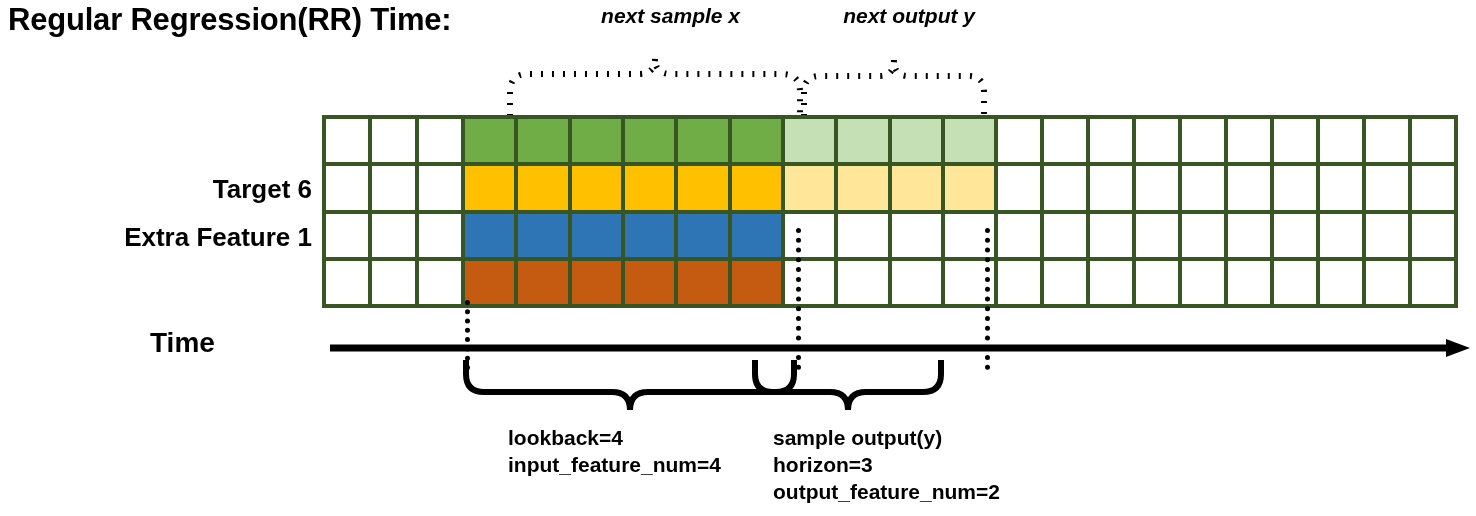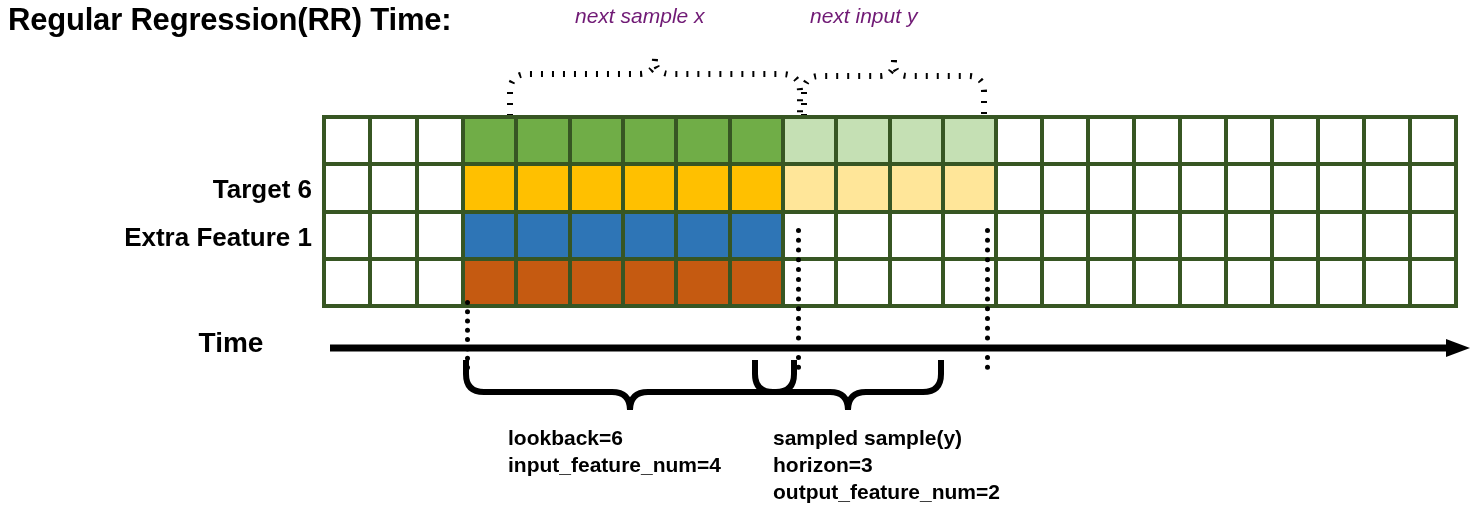"next sample x" .top-note { color: #701a75 -> #000000; font-weight: 400 -> 700; text-align: left -> right }
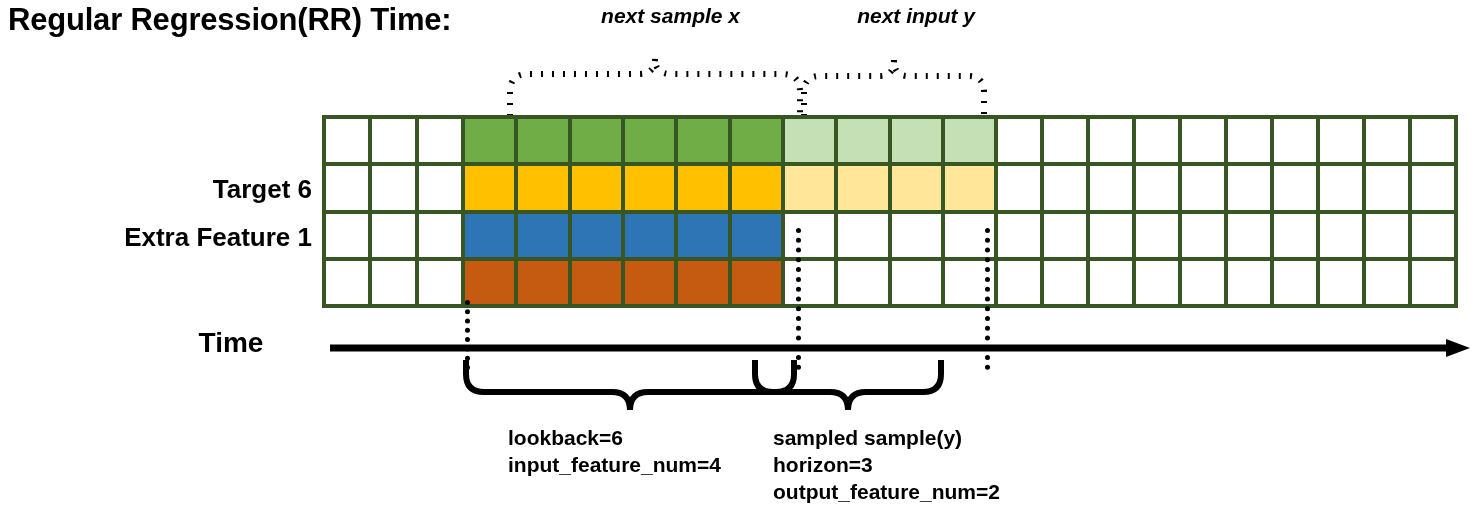"next input y" div.abs { text: input -> output }
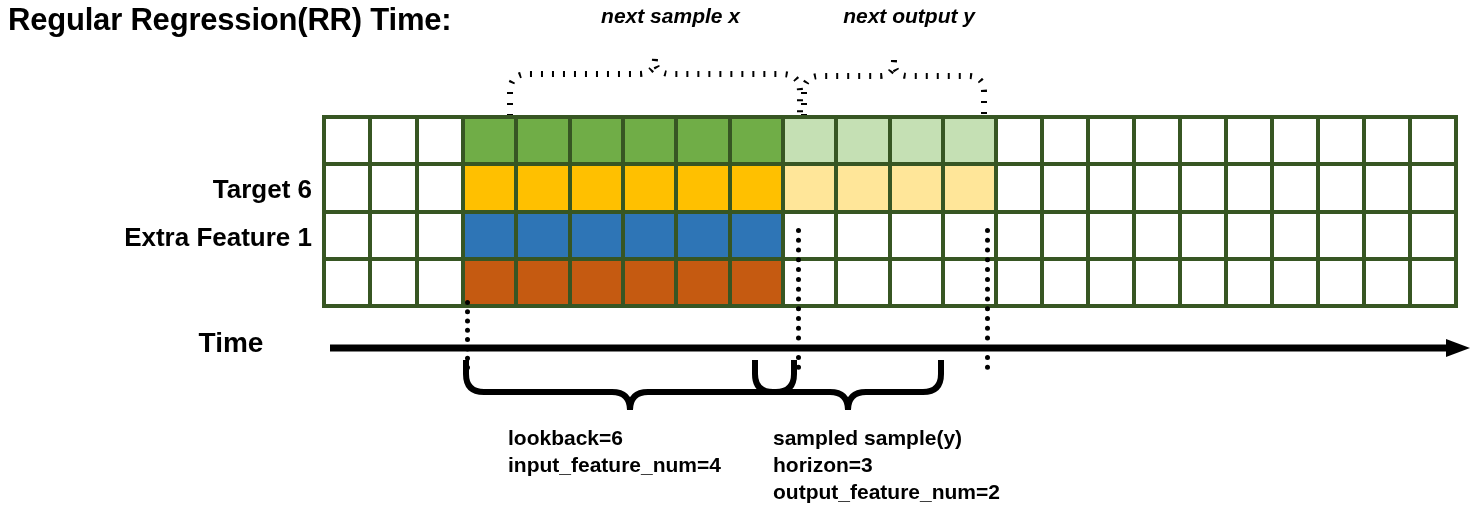"Time" #time-label { text-align: center -> left }
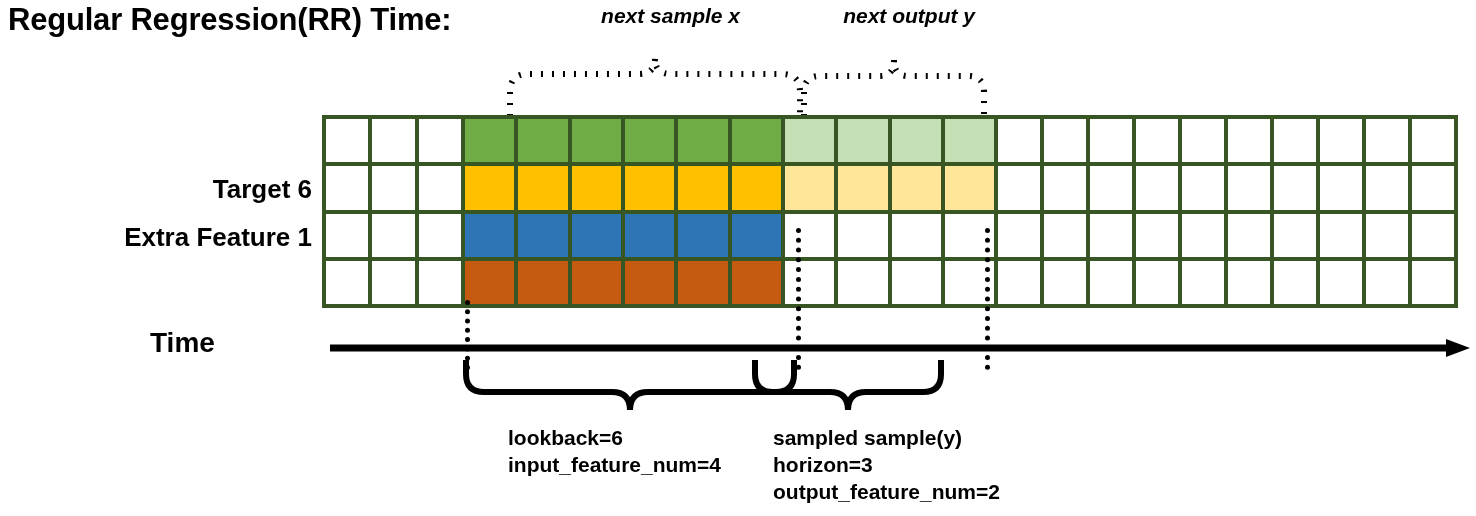"lookback=6" div { text: 6 -> 4 }
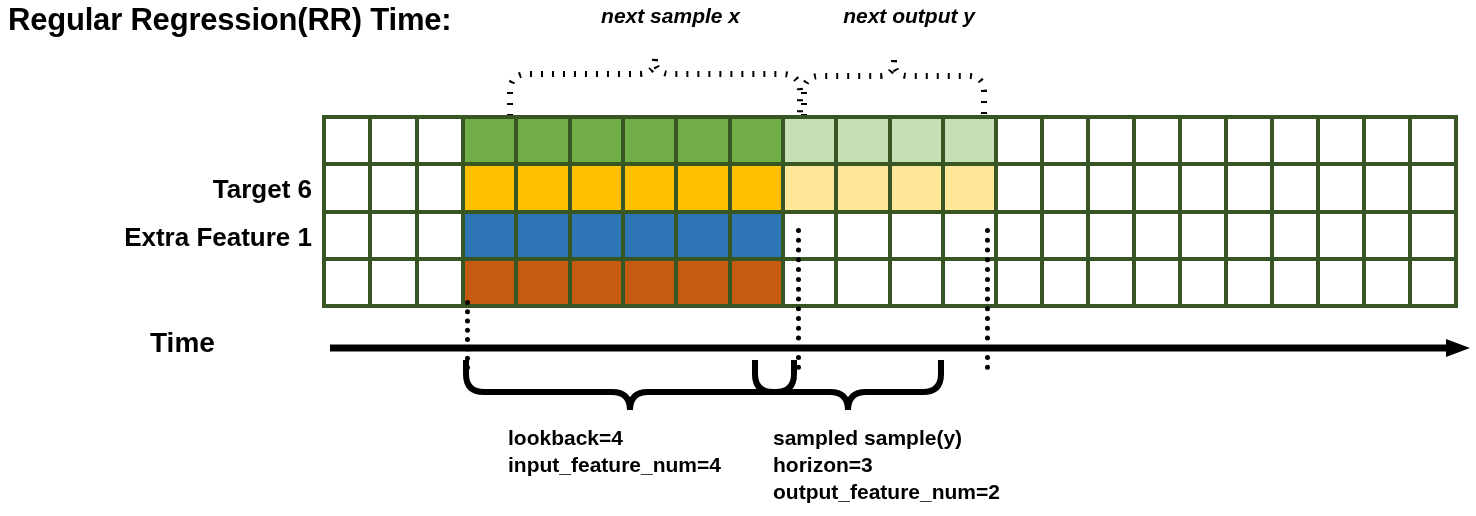"sampled sample(y)" div { text: sampled sample -> sample output }
